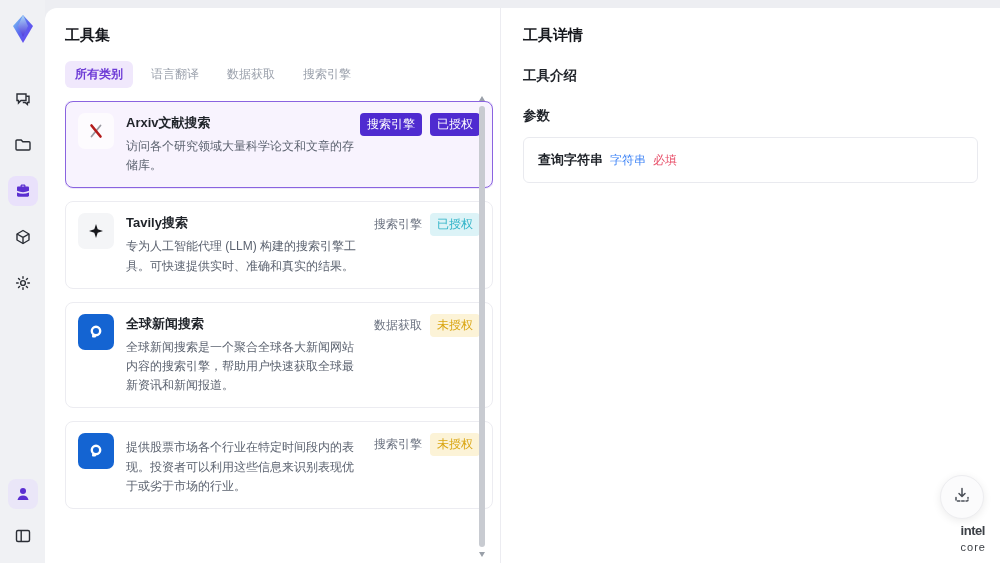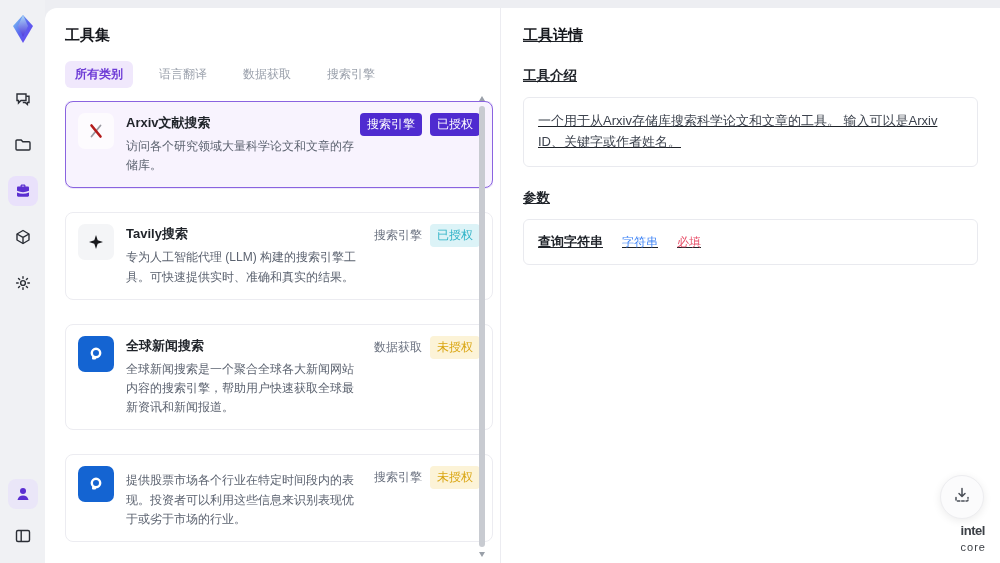"工具详情" .details-col { text-decoration: underline -> none }
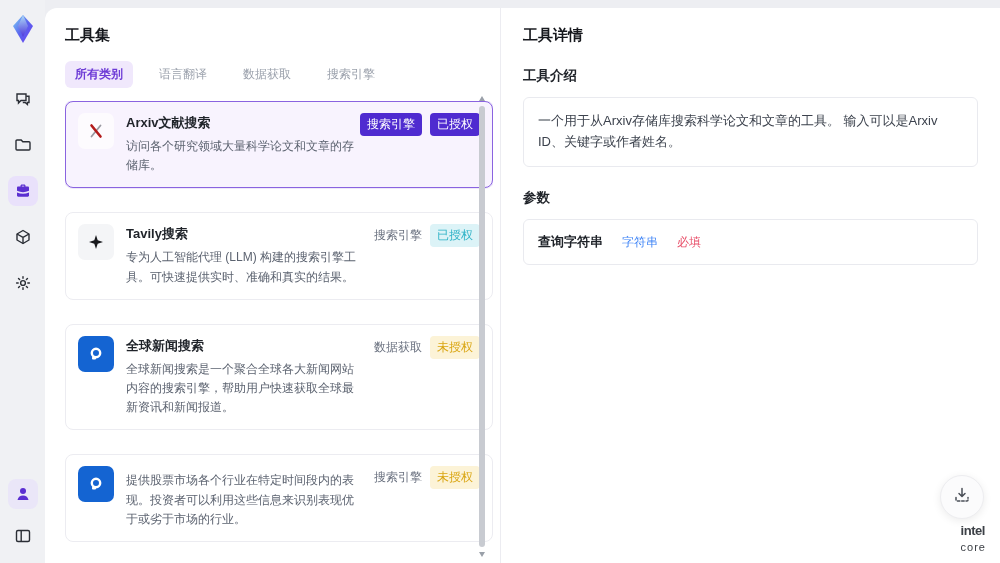"所有类别" .tabs { gap: 16px -> 8px }
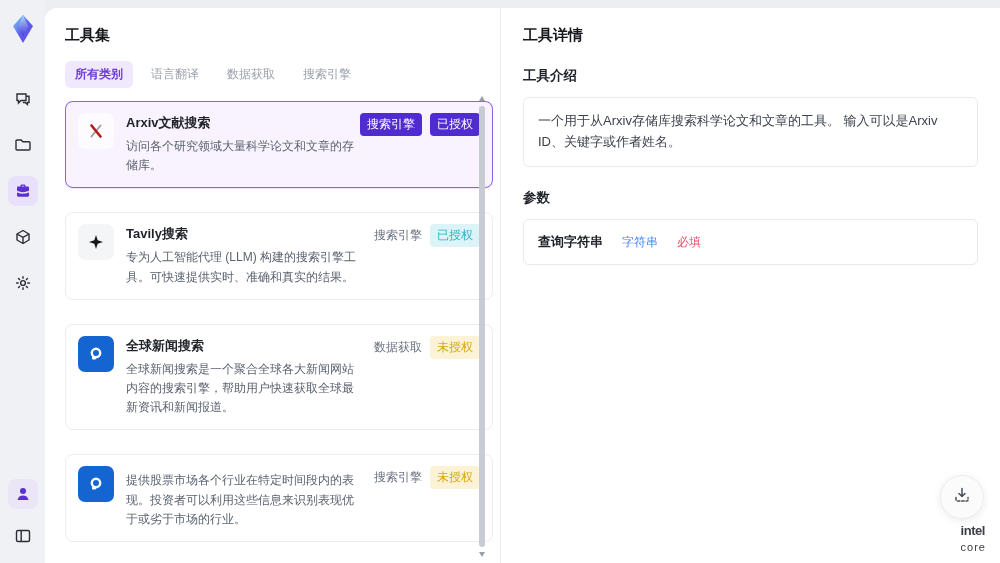"Arxiv文献搜索" .tool-list { justify-content: space-between -> none }
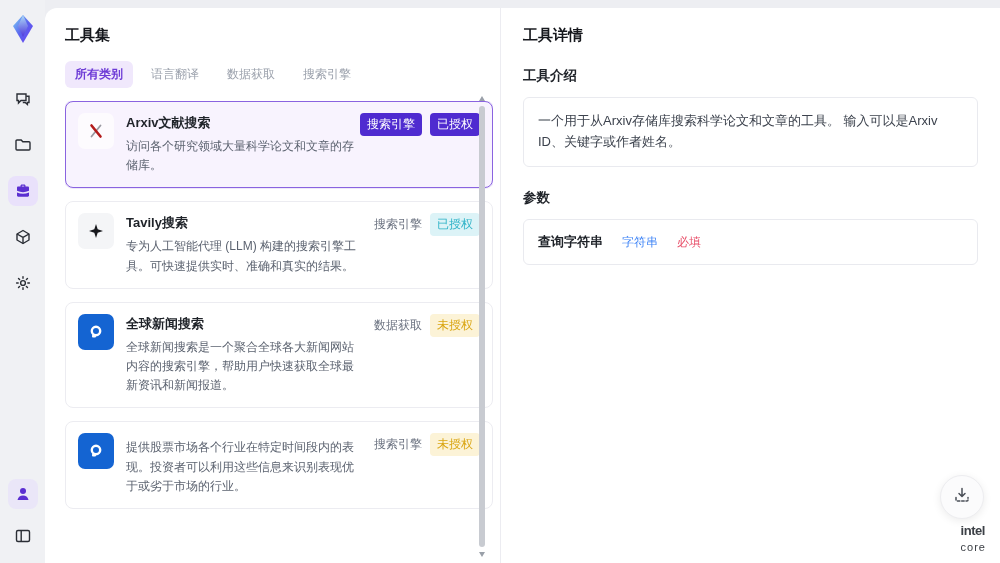"一个用于从Arxiv存储库搜索科学论文和文章的工具。 输入可以是Arxiv" div.info-box { html: <div>一个用于从Arxiv存储库搜索科学论文和文章的工具。 输入可以是Arxiv ID、关键字或作者姓名。</div> -> none }
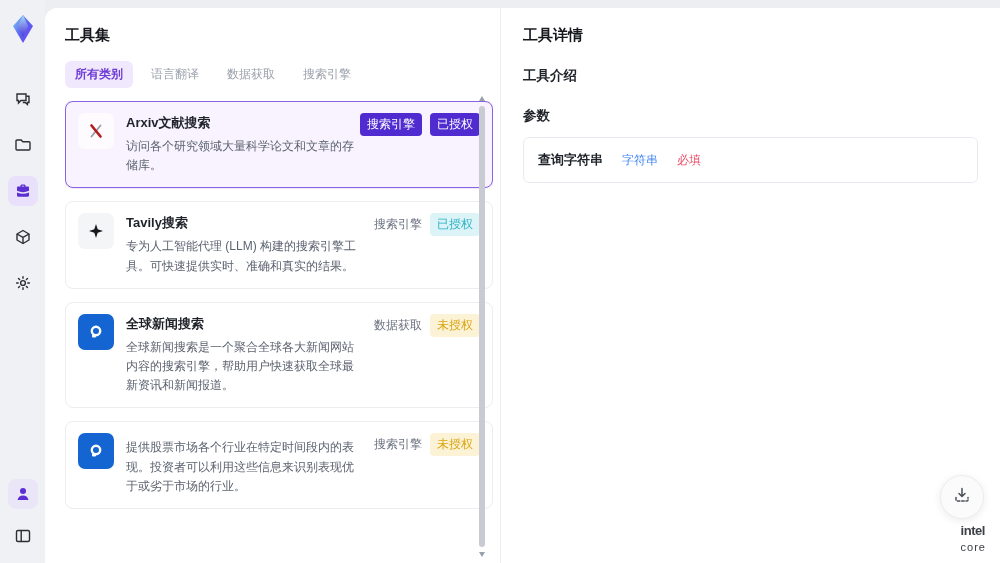"查询字符串" .param-head { gap: 19px -> 7px }
